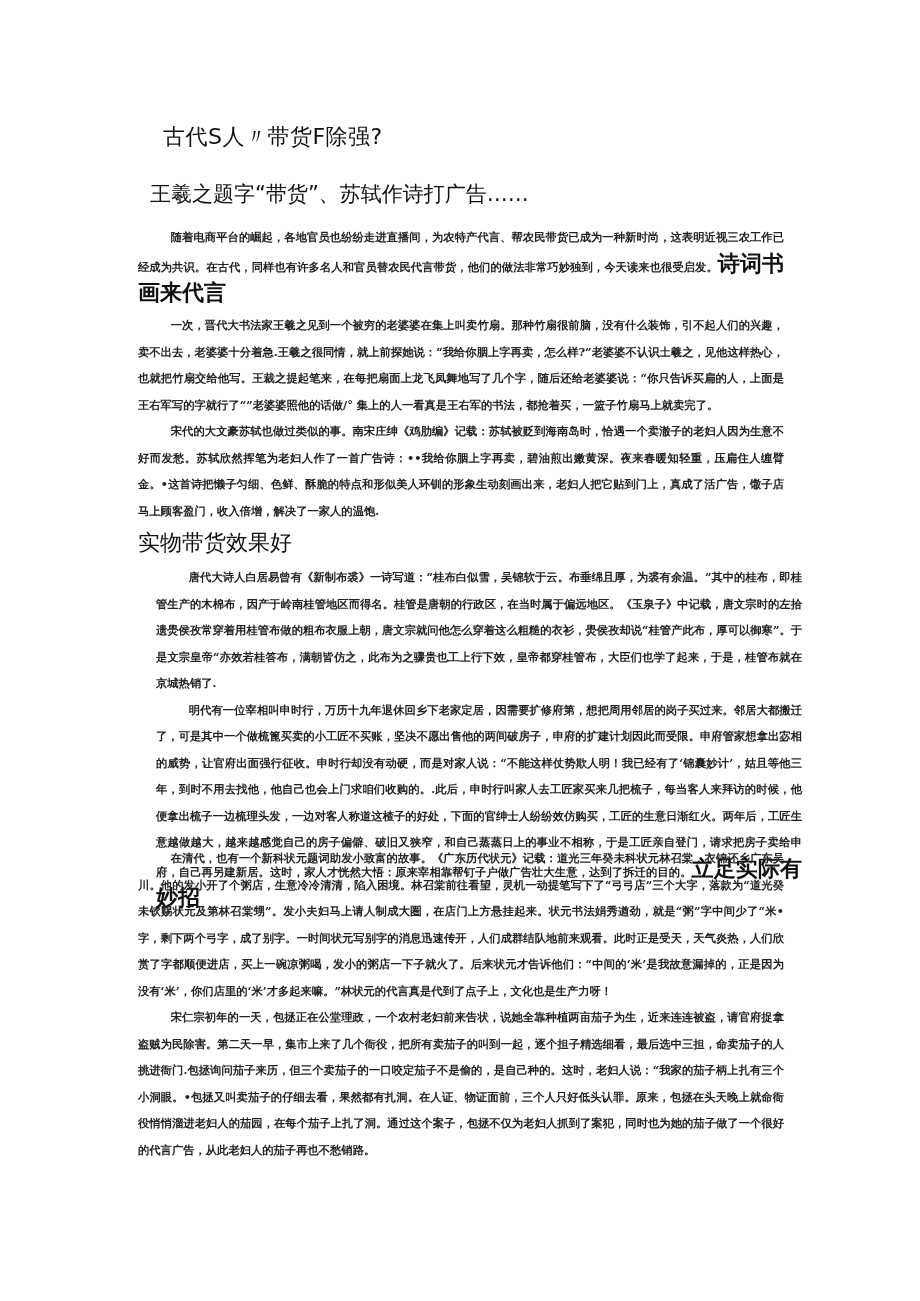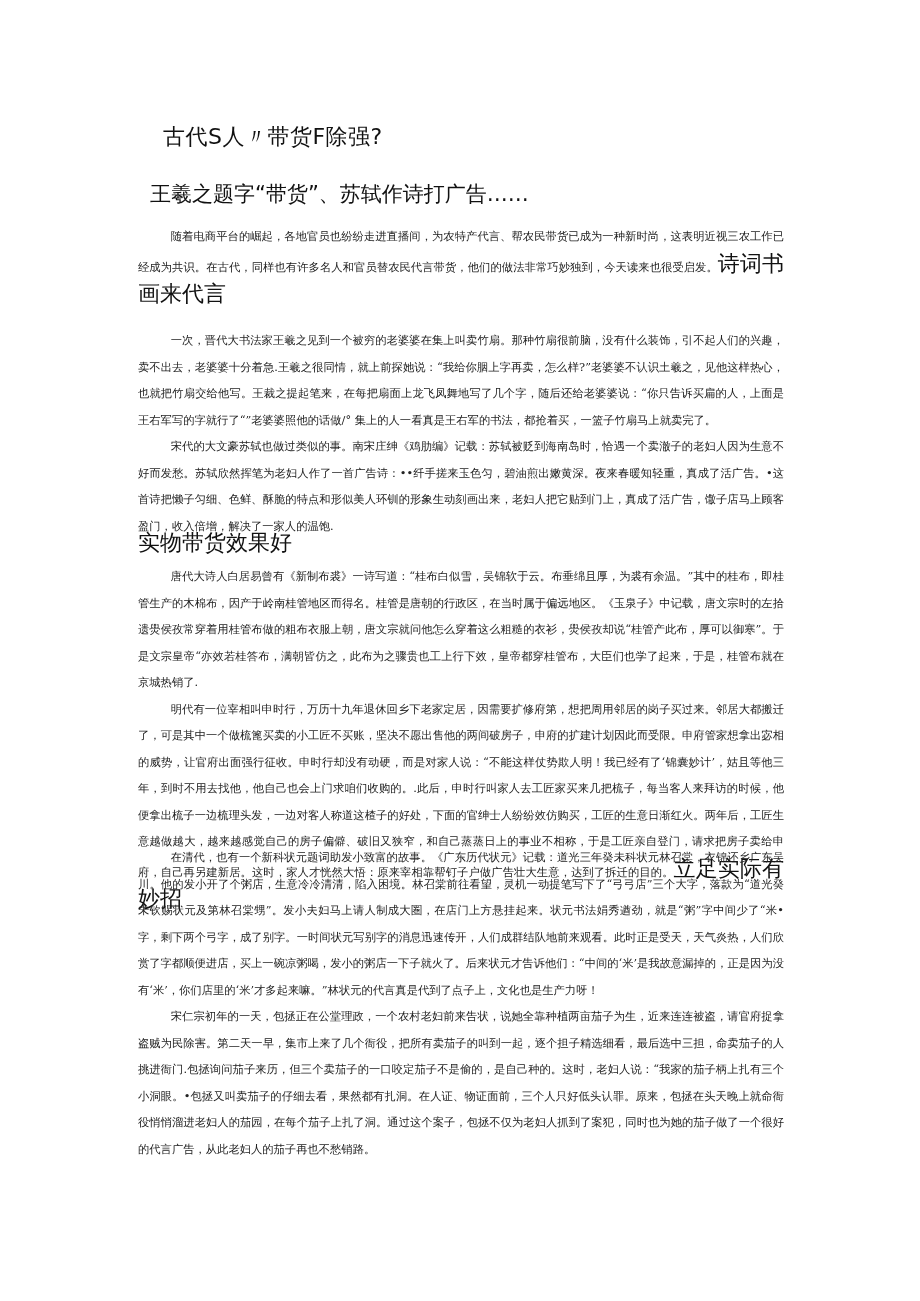"随着电商平台的崛起，各地官员也纷纷走进直播间，为农特产代言、帮农民带货已成为一种" .body-text p { font-weight: none -> bold }
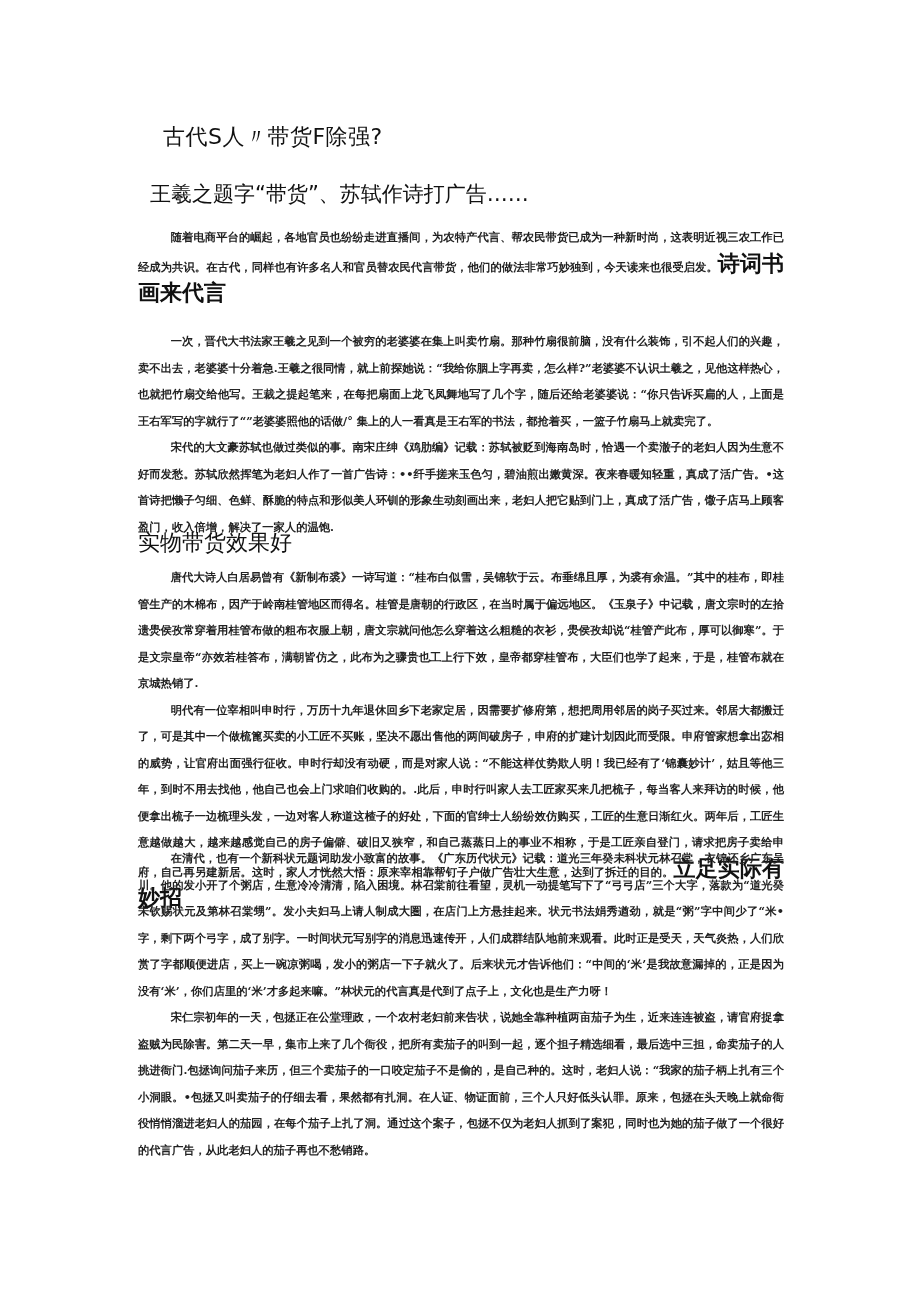"一次，晋代大书法家王羲之见到一个被穷的老婆婆在集上叫卖竹扇。那种竹扇很前脑，没有" div.body-text { top: 328px -> 312px }
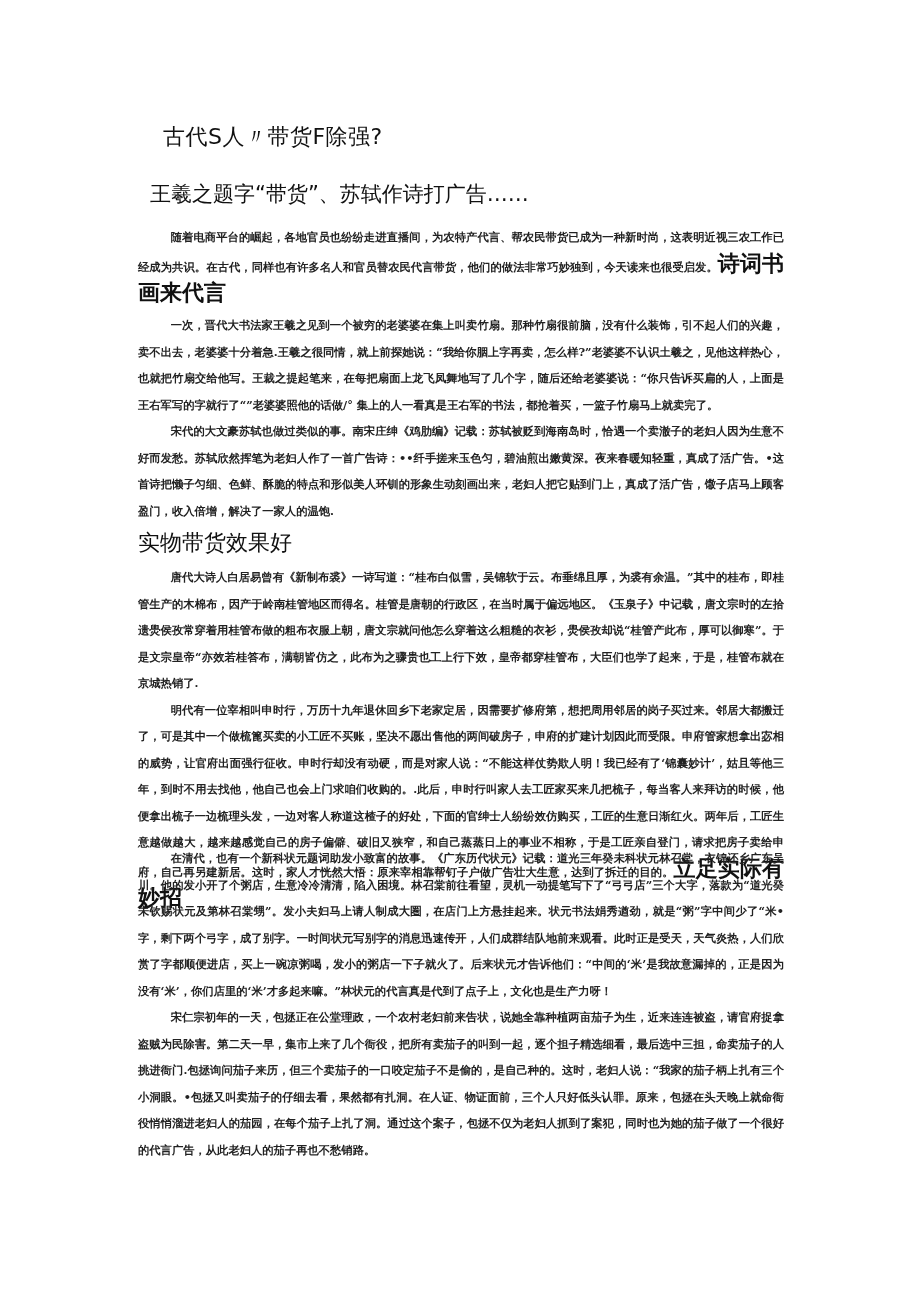"宋代的大文豪苏轼也做过类似的事。南宋庄绅《鸡肋编》记载：苏轼被贬到海南岛时，恰遇" p { text: 纤手搓来玉色匀，碧油煎出嫩黄深。夜来春暖知轻重，真成了活广告 -> 我给你胭上字再卖，碧油煎出嫩黄深。夜来春暖知轻重，压扁住人缠臂金 }
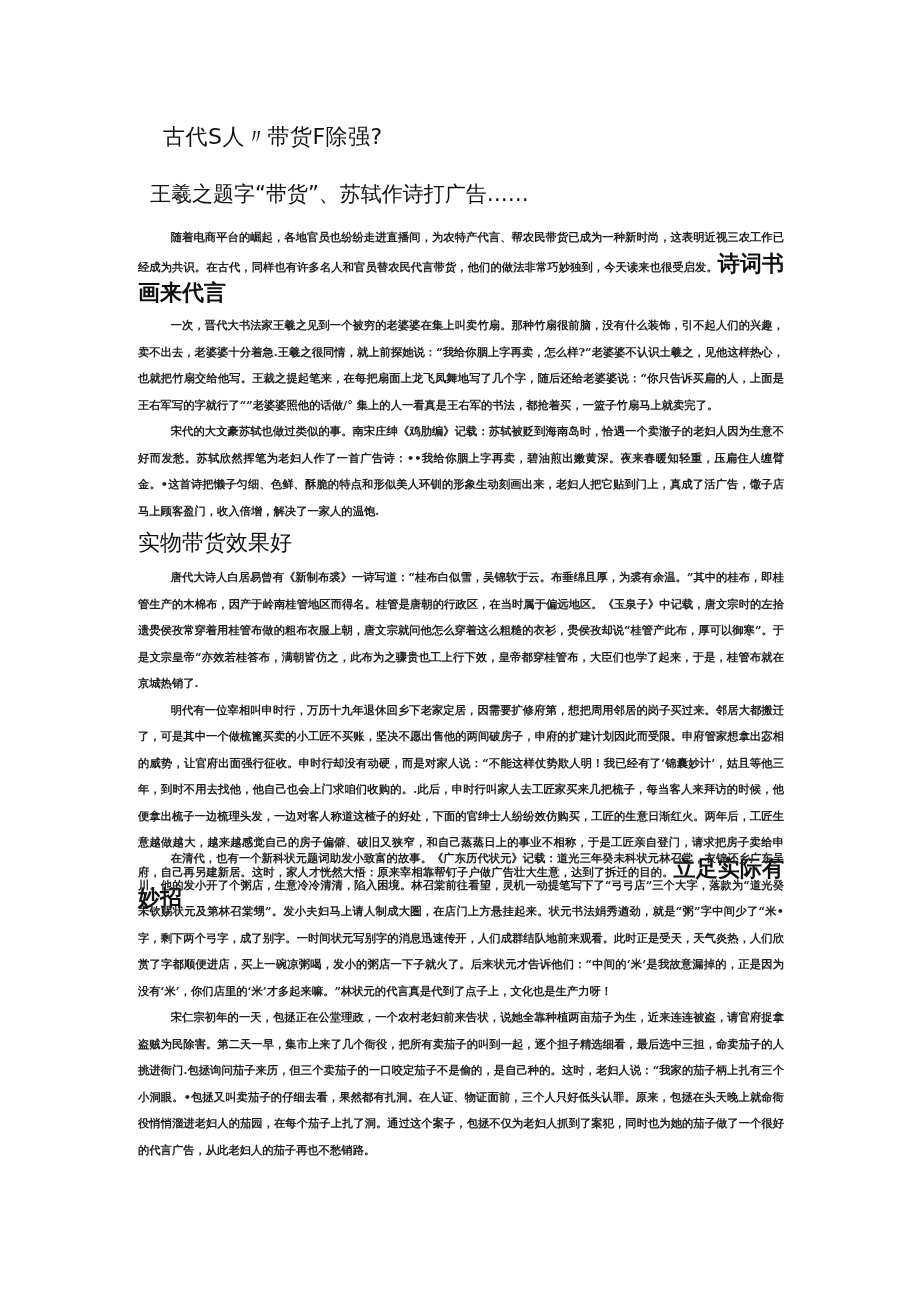"唐代大诗人白居易曾有《新制布裘》一诗写道：“桂布白似雪，吴锦软于云。布垂绵且厚，" div.body-text { margin-left: none -> 18px }
